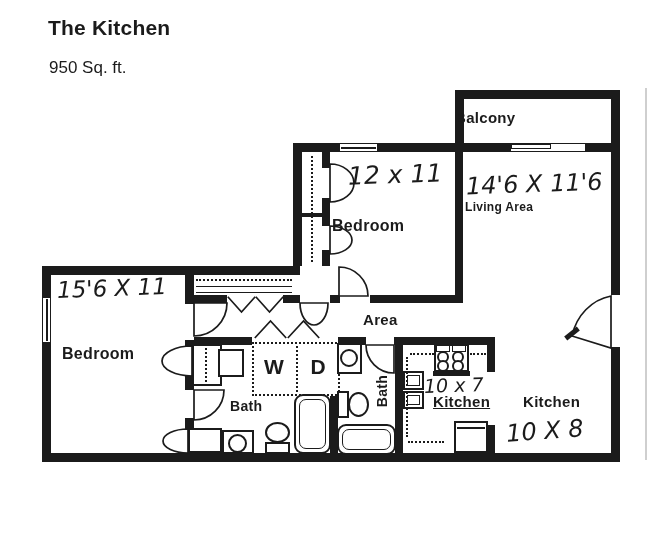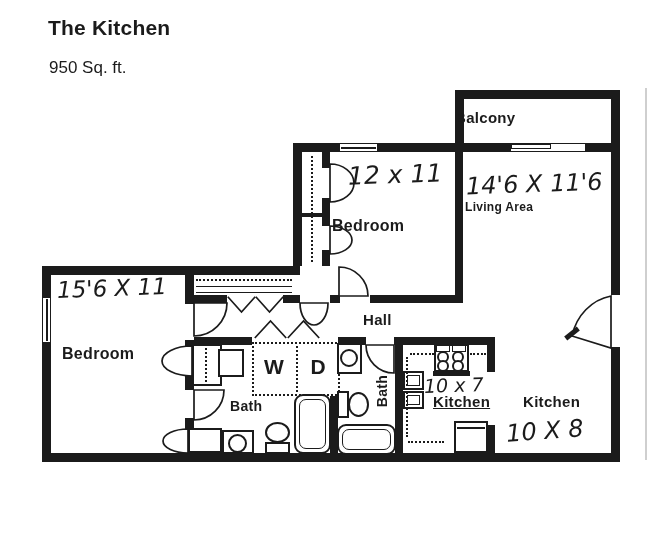"Hall" div.lbl { text: Hall -> Area }
